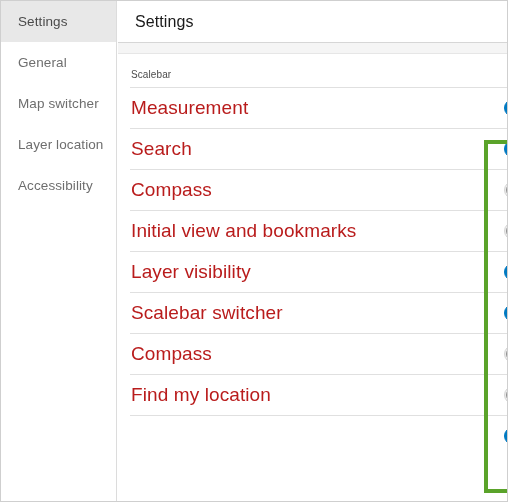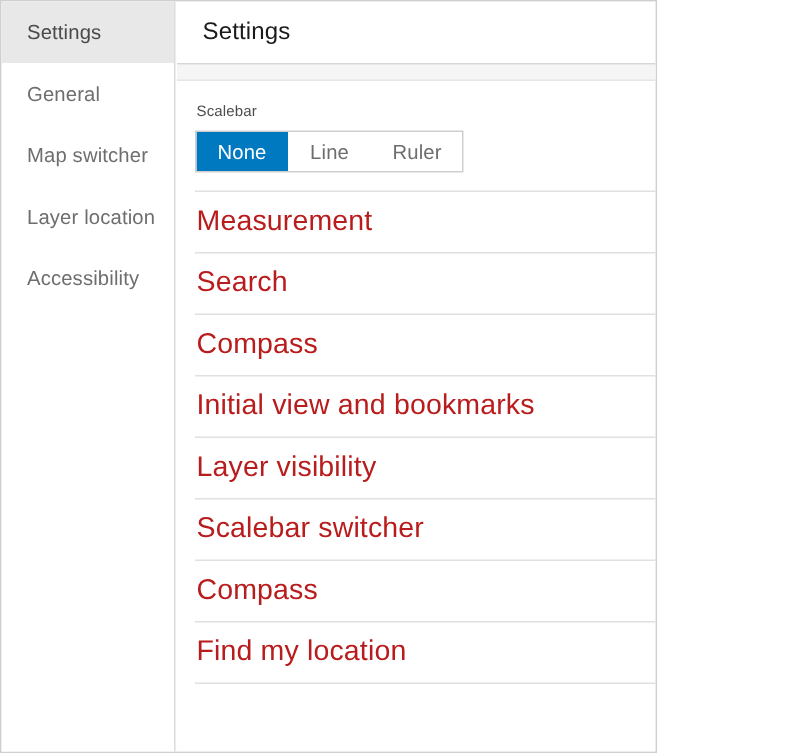"Settings" #app { width: 438px -> 508px }
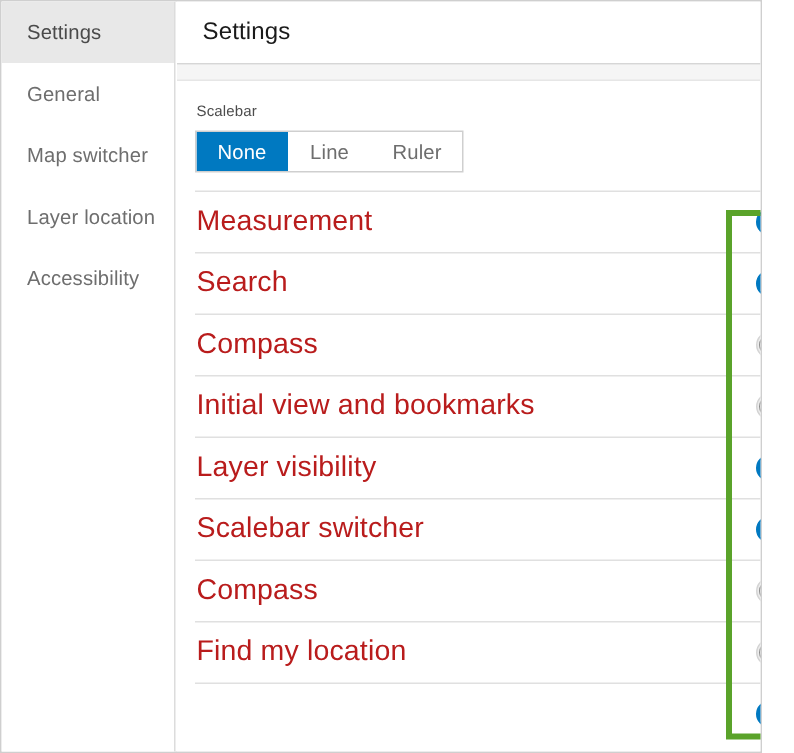"None" div.segmented { html: <div> <div>None</div> <div>Line</div> <div>Ruler</div> </div> -> none }
